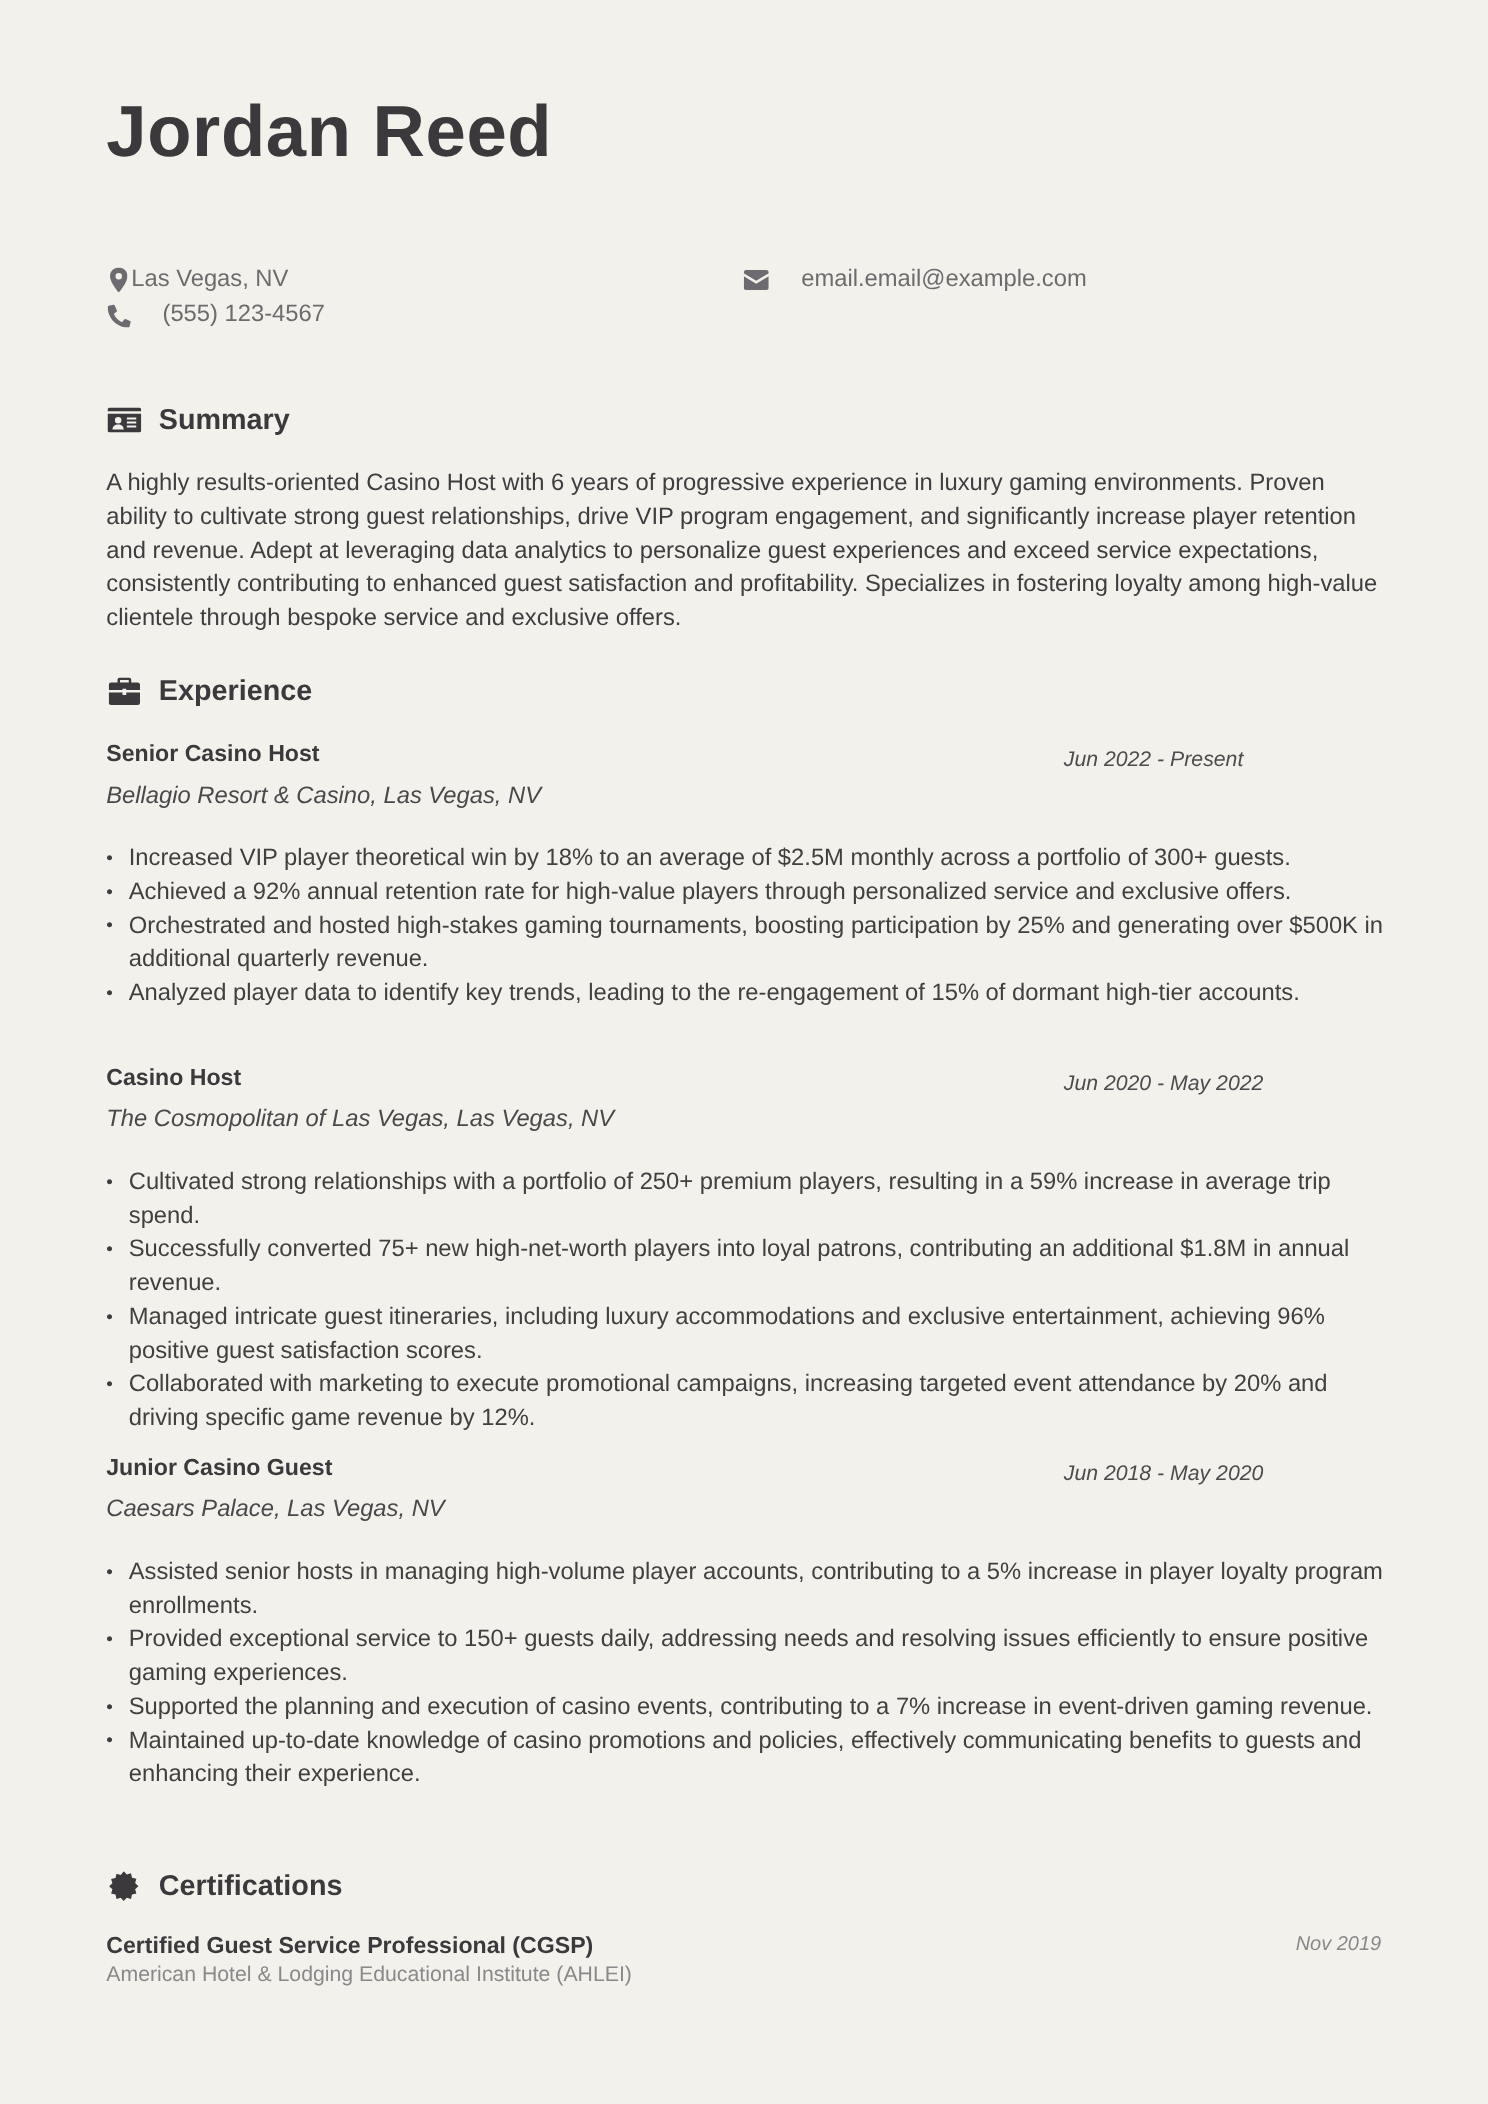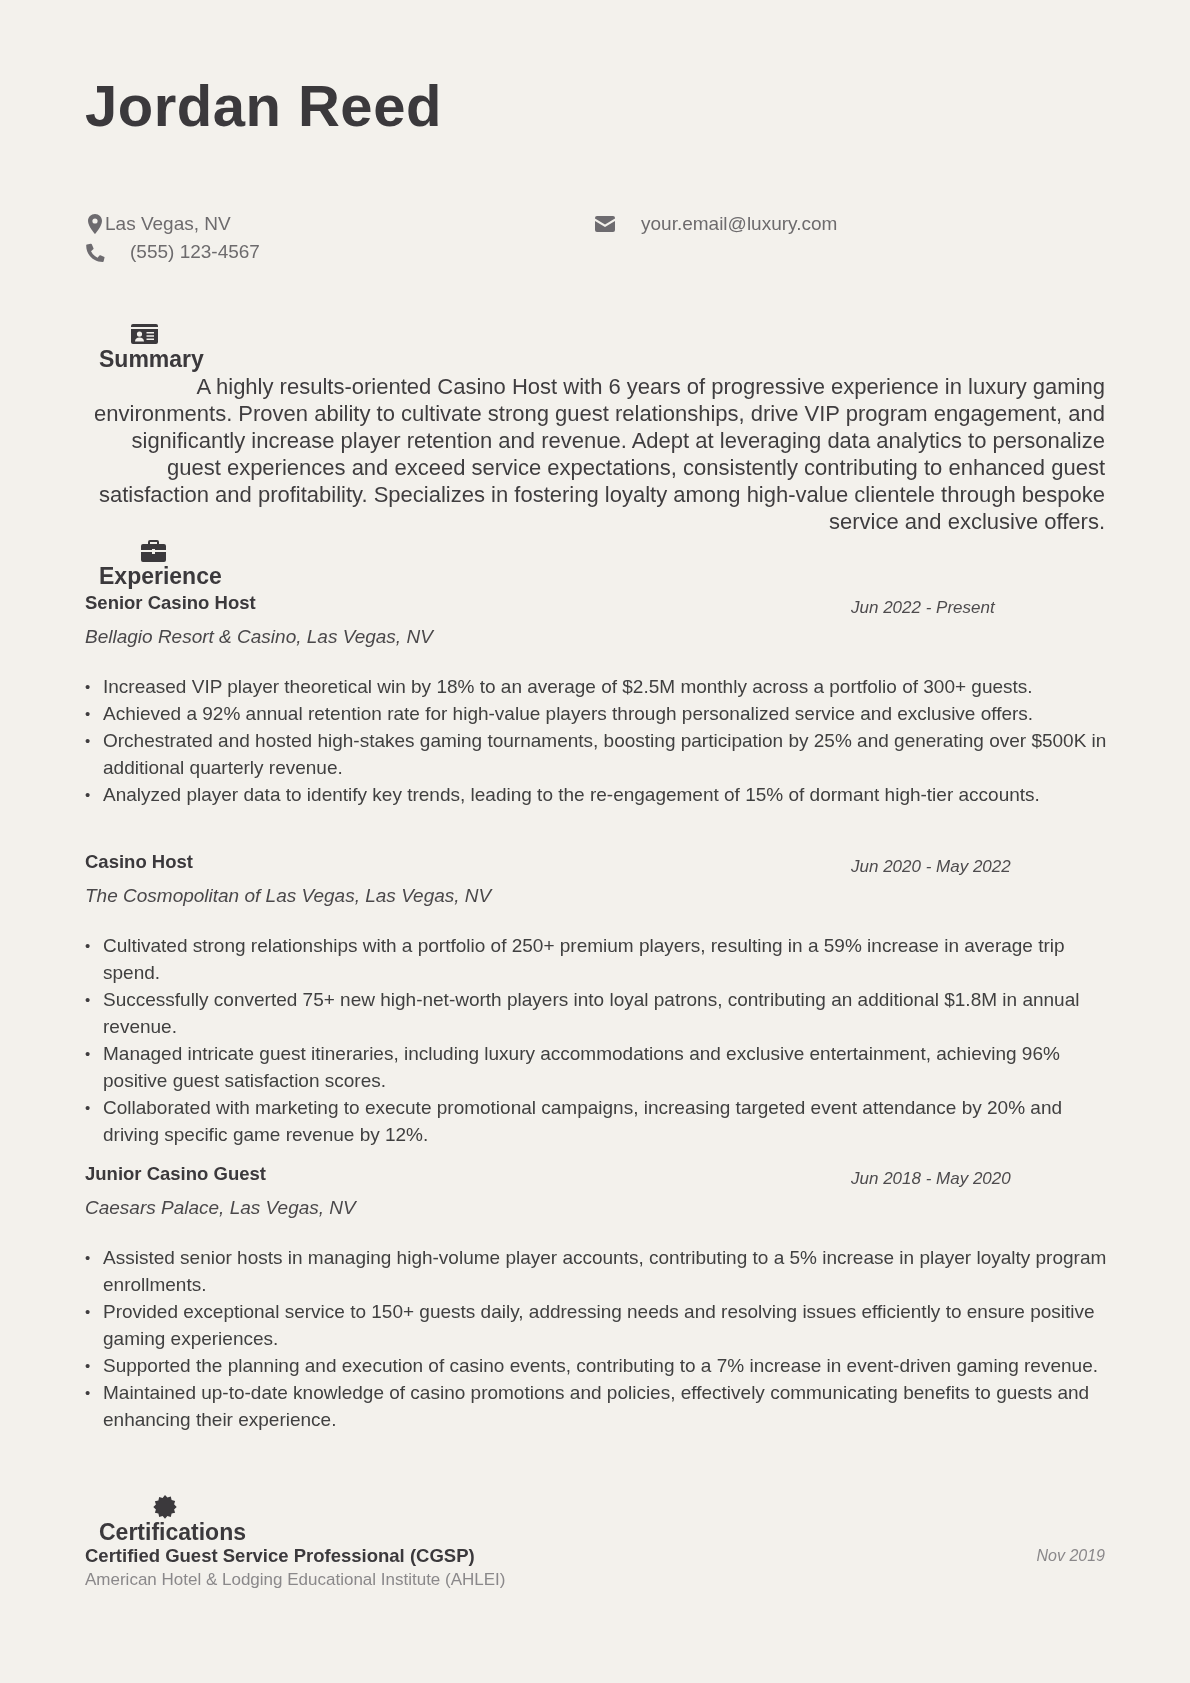"your.email@luxury.com" span.txt { text: your.email@luxury.com -> email.email@example.com }
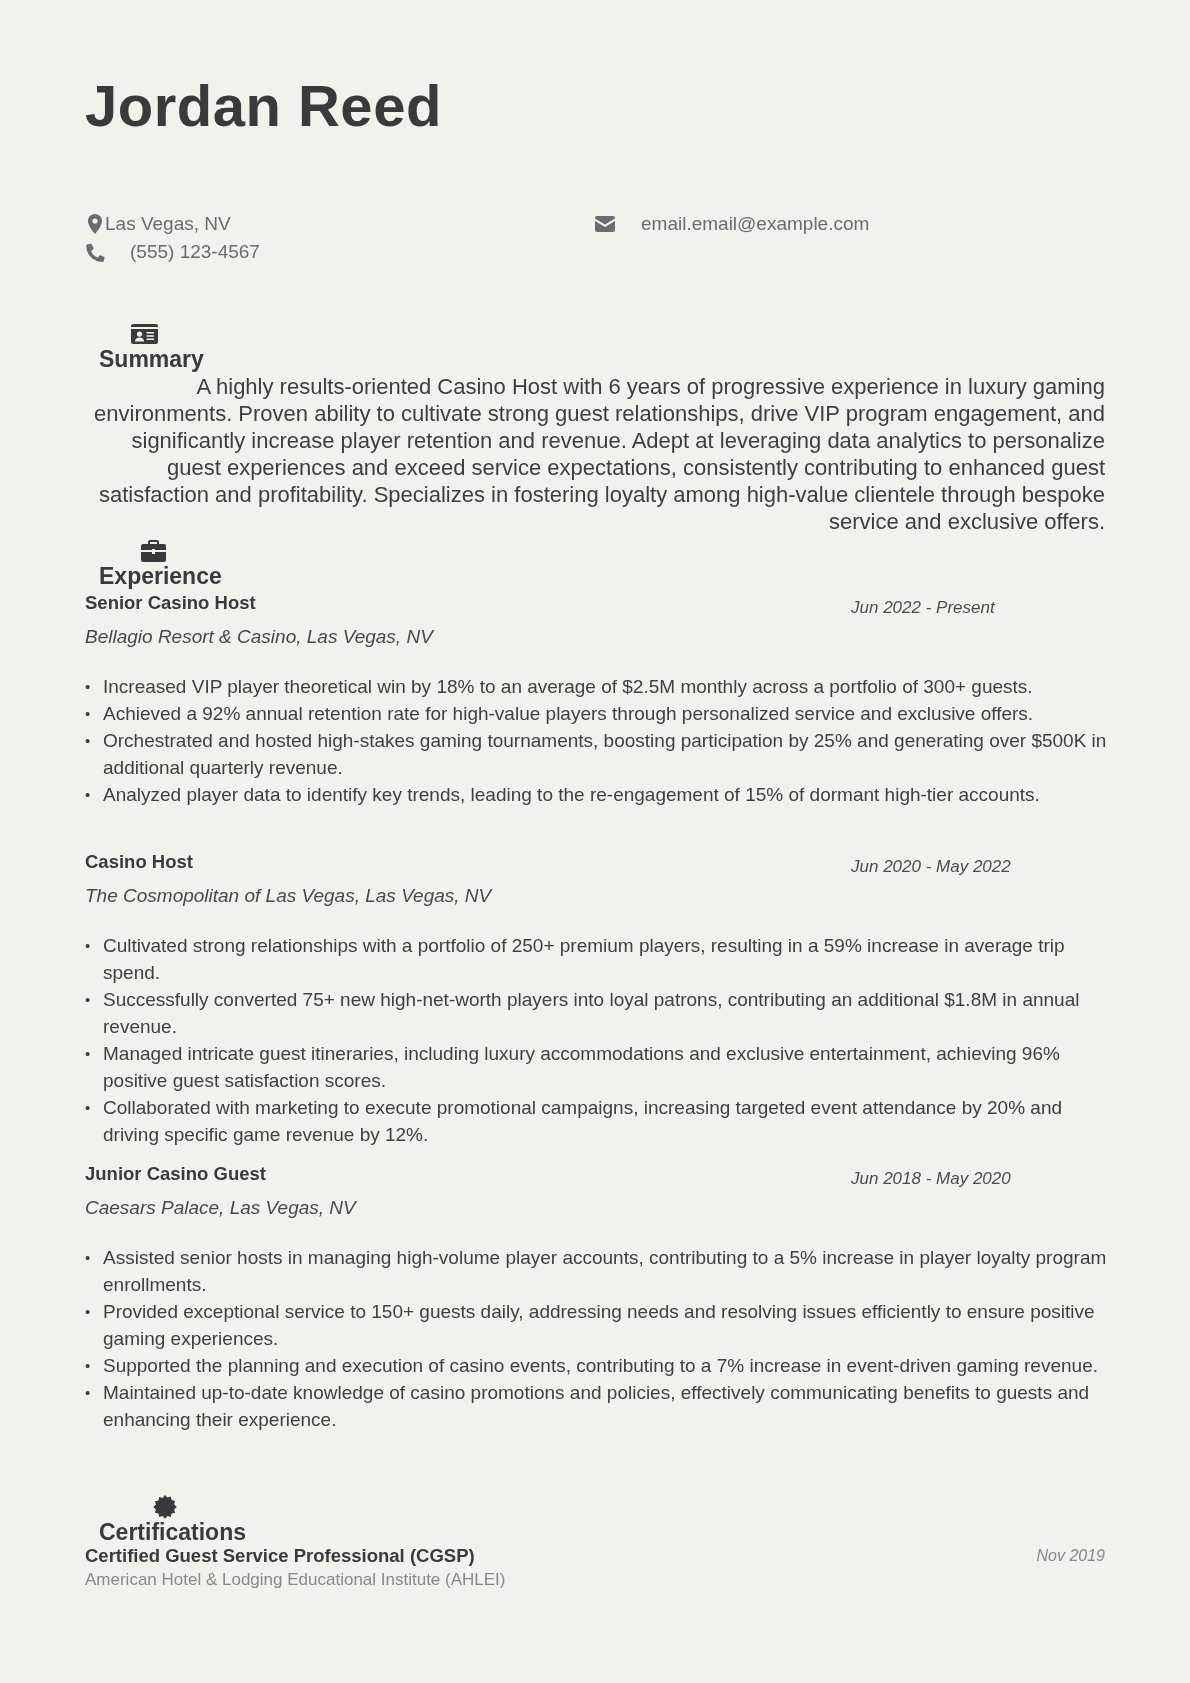"Summary" .section-head { flex-direction: column -> none }
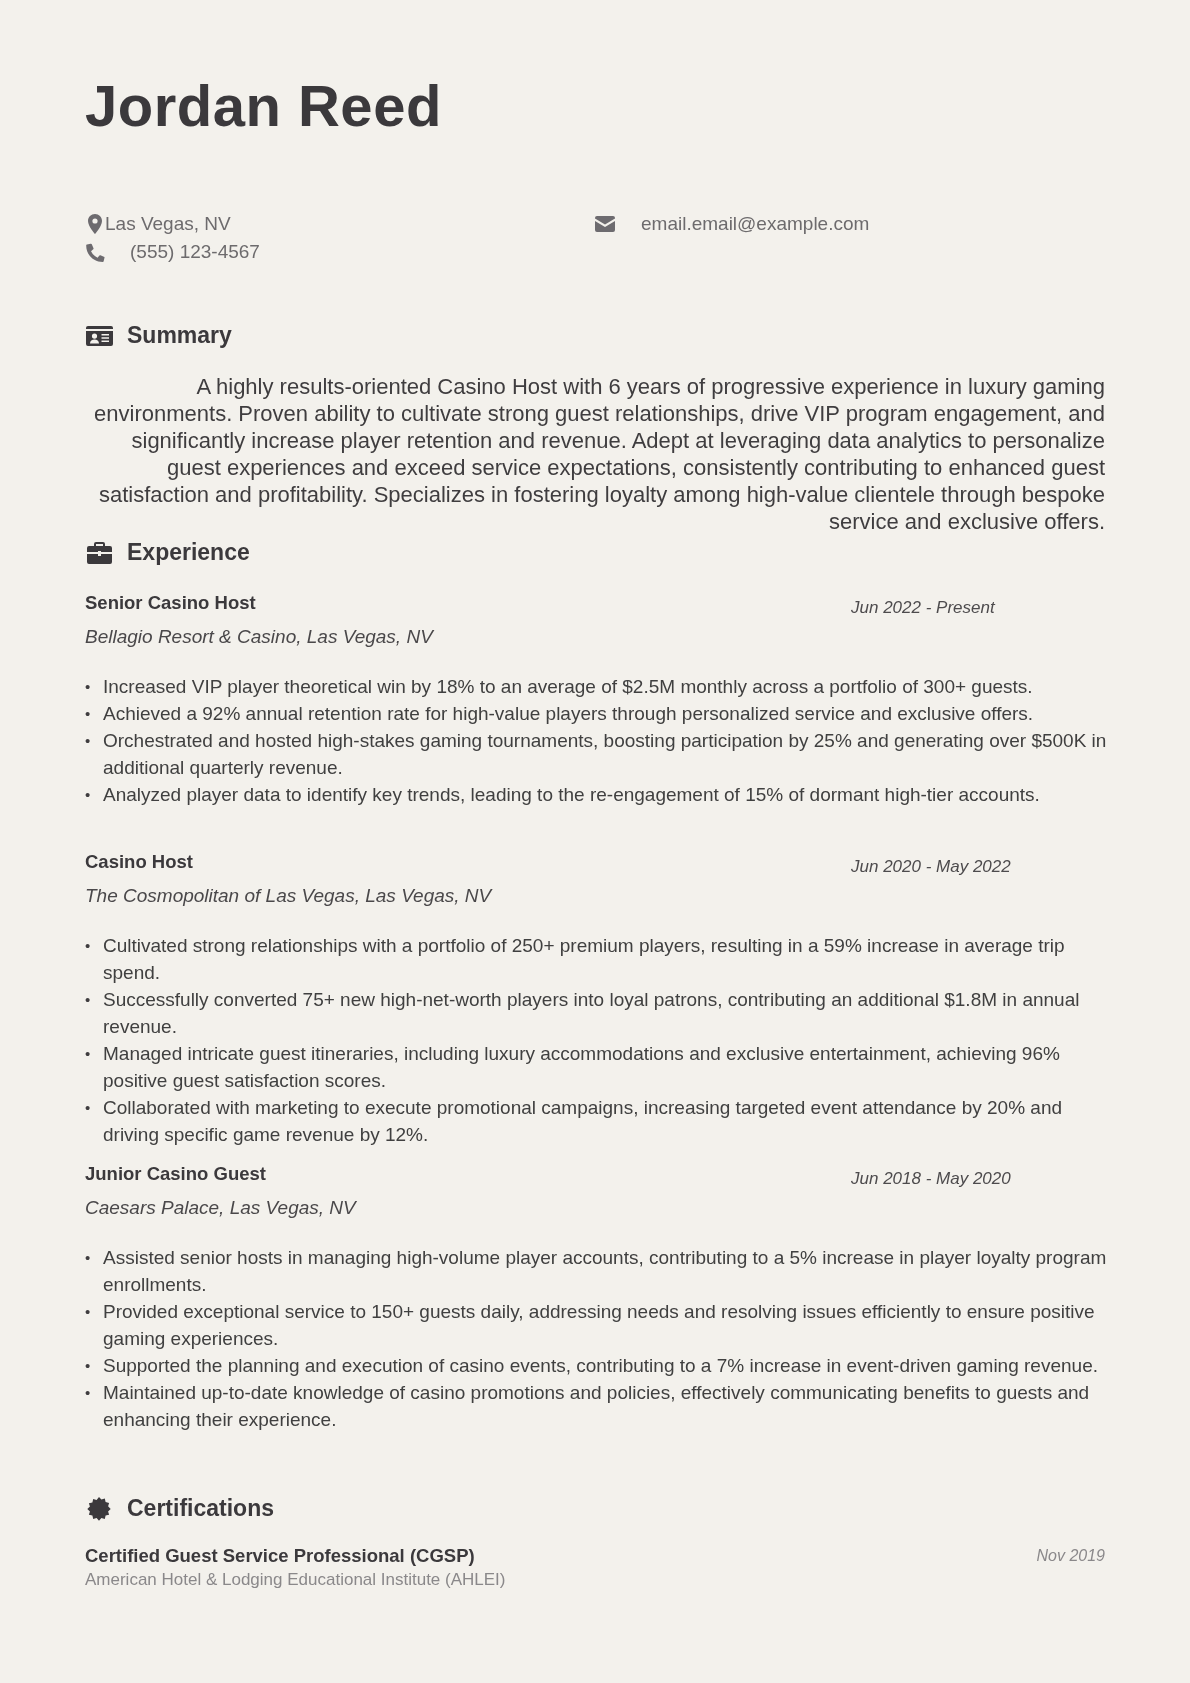"A highly results-oriented Casino Host" .summary { font-size: 22px -> 19px; text-align: right -> left }
